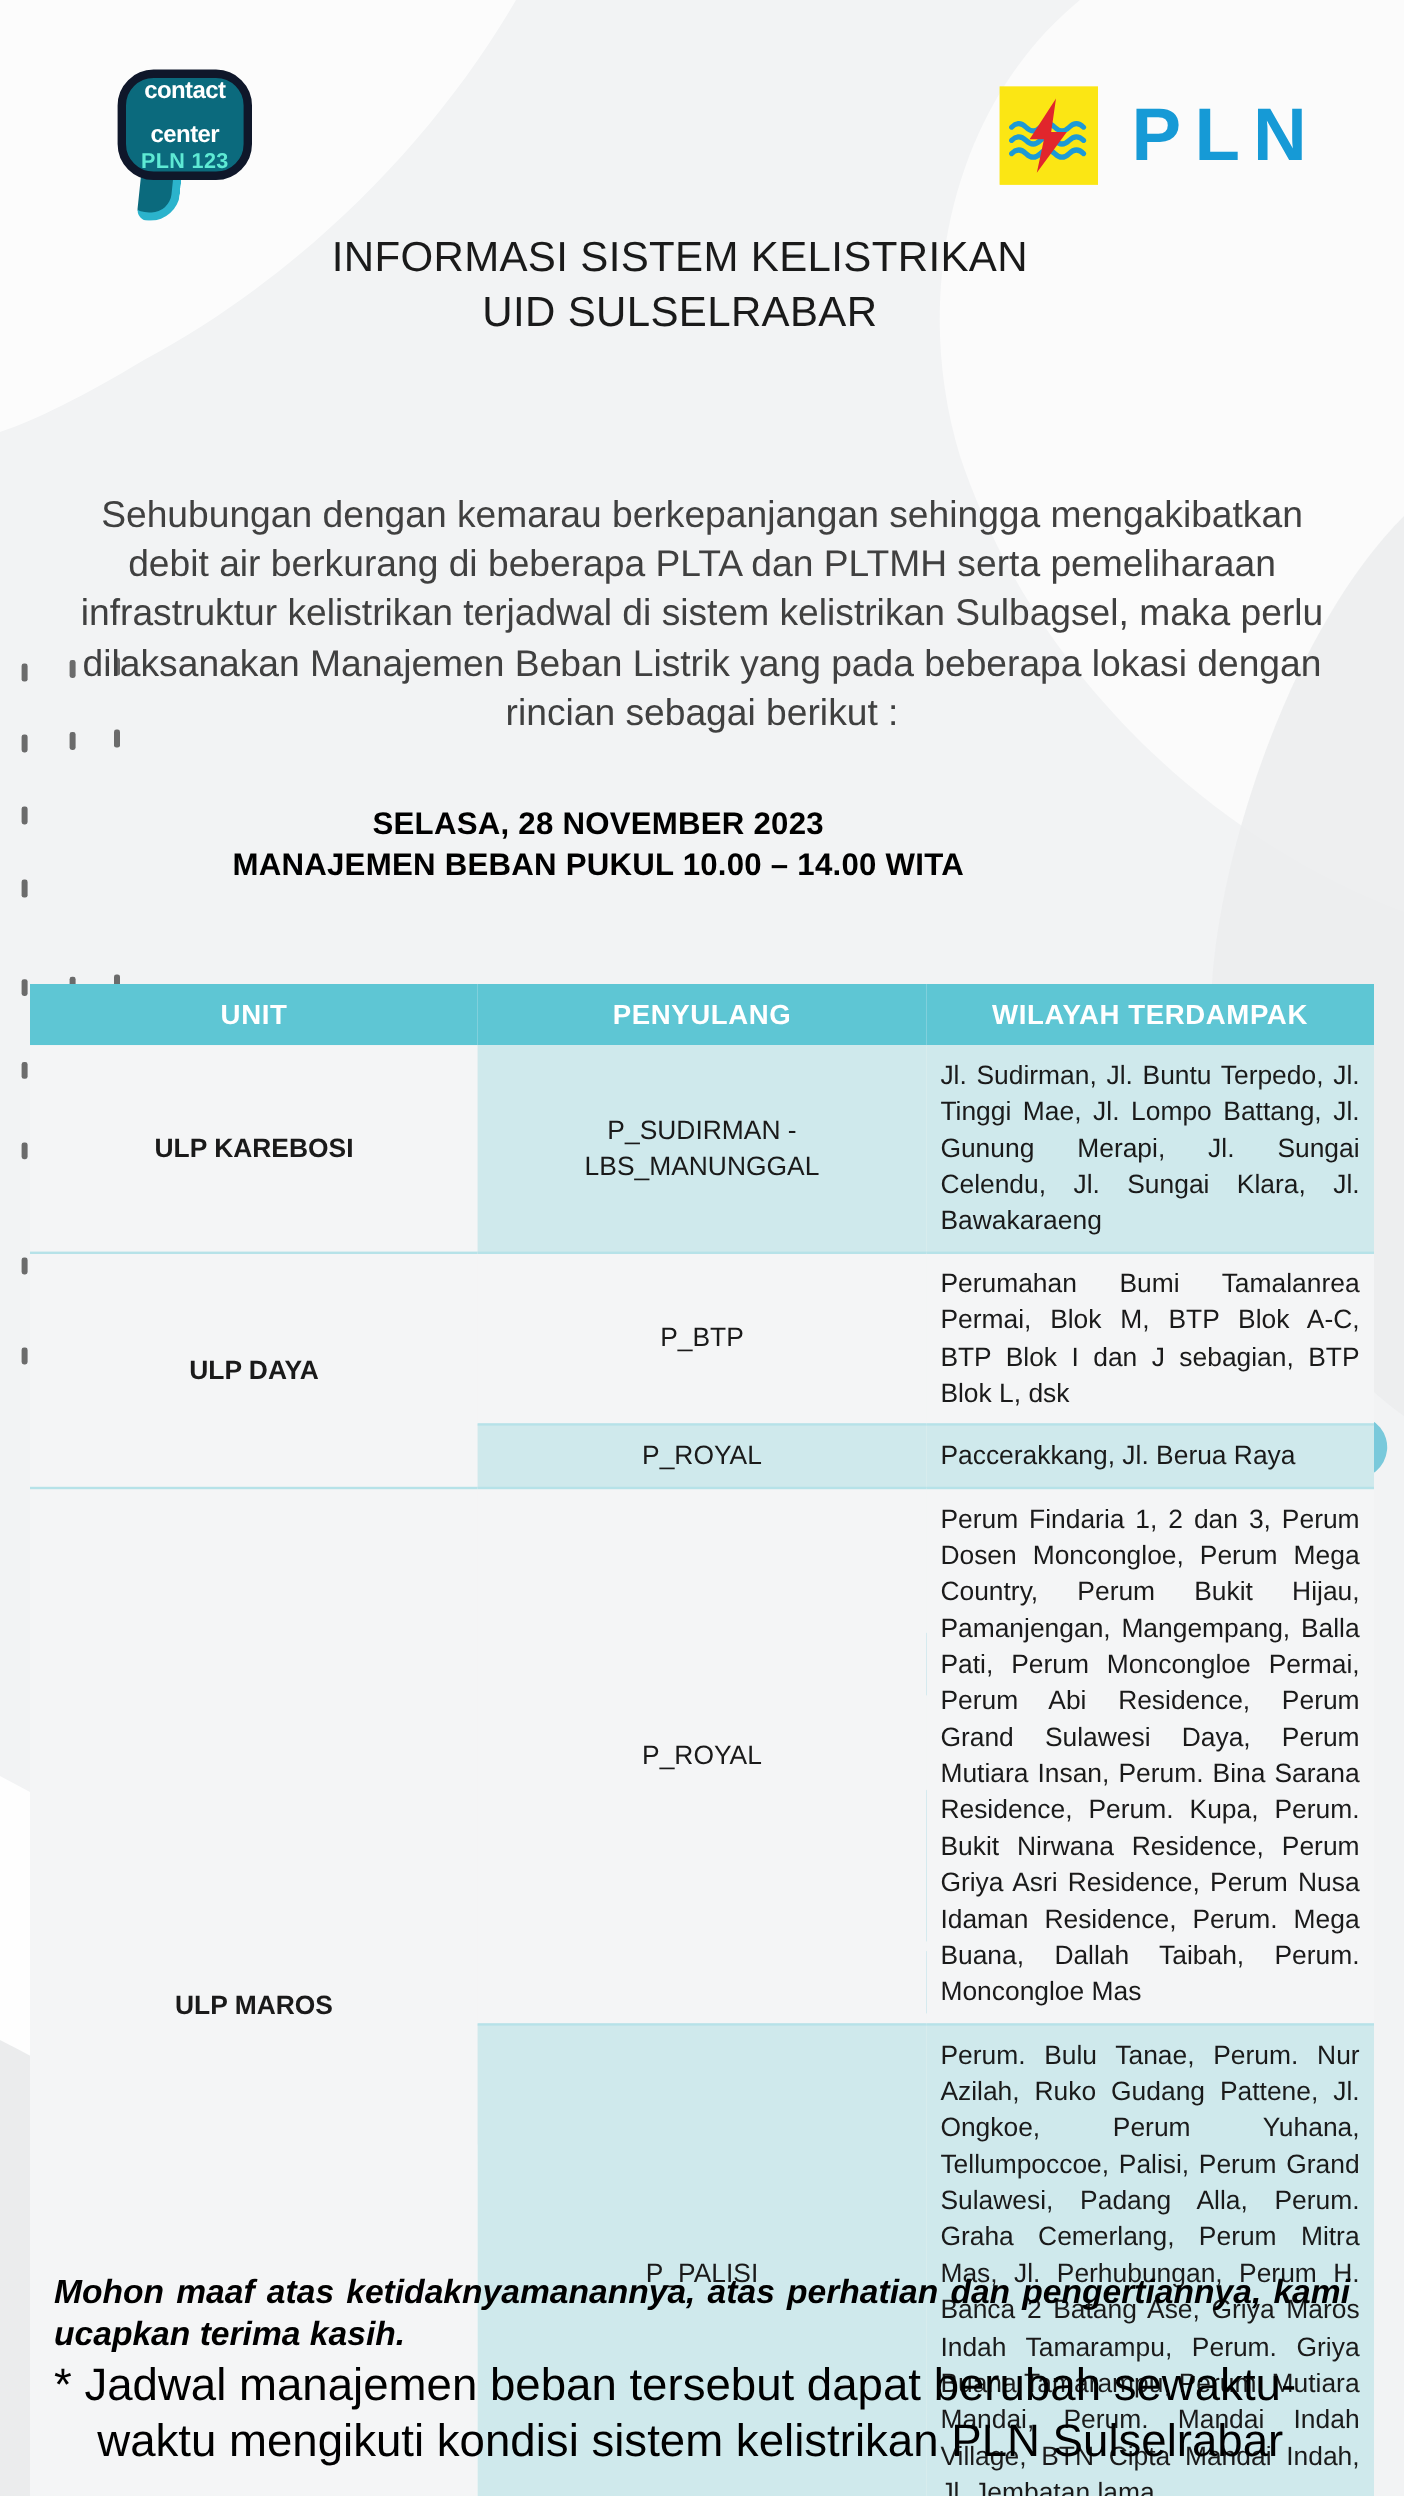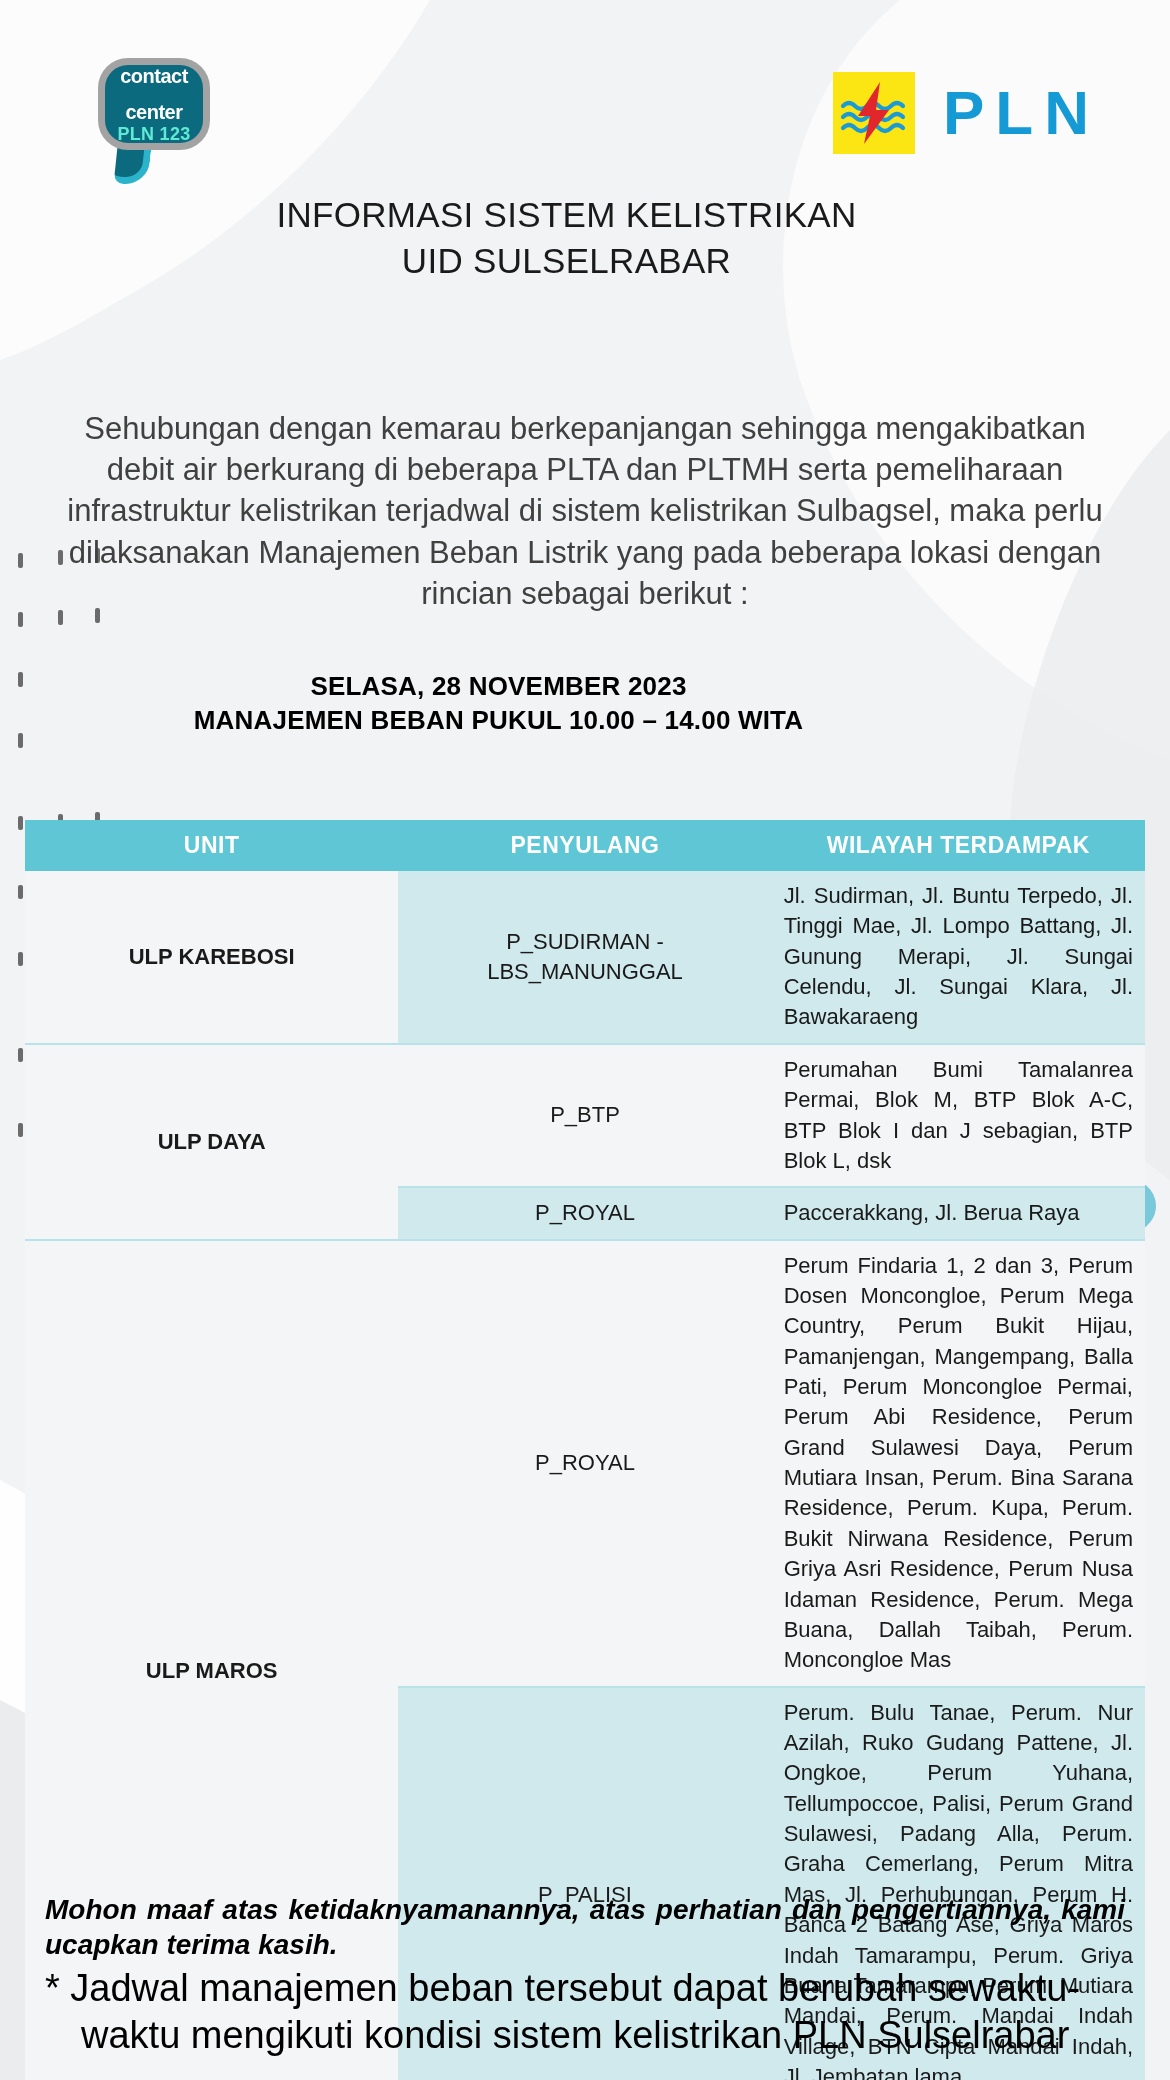"contact" .cc-bubble { border: 7px solid #a3a3a3 -> 7px solid #0f172a }
